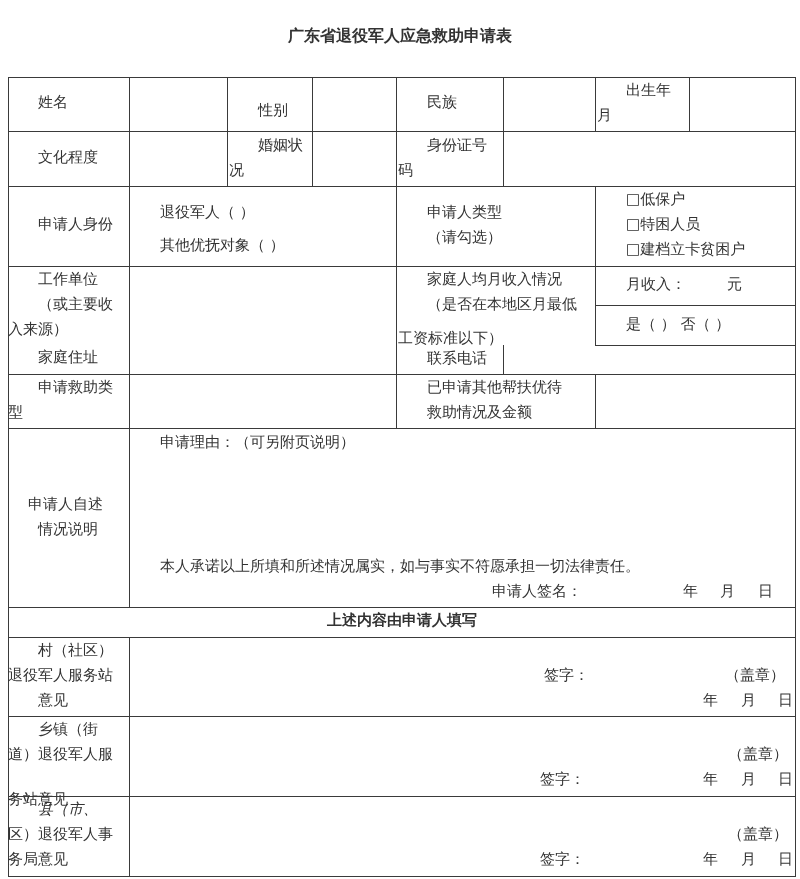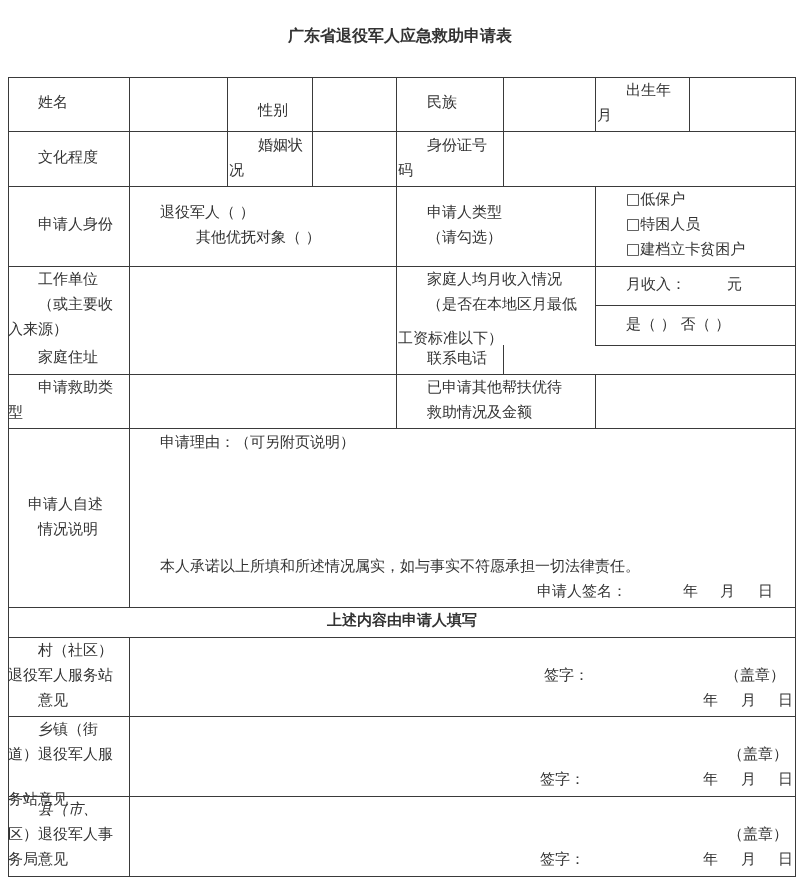"其他优抚对象（ ）" span.t { margin-left: 36px -> none; top: 225px -> 233px }
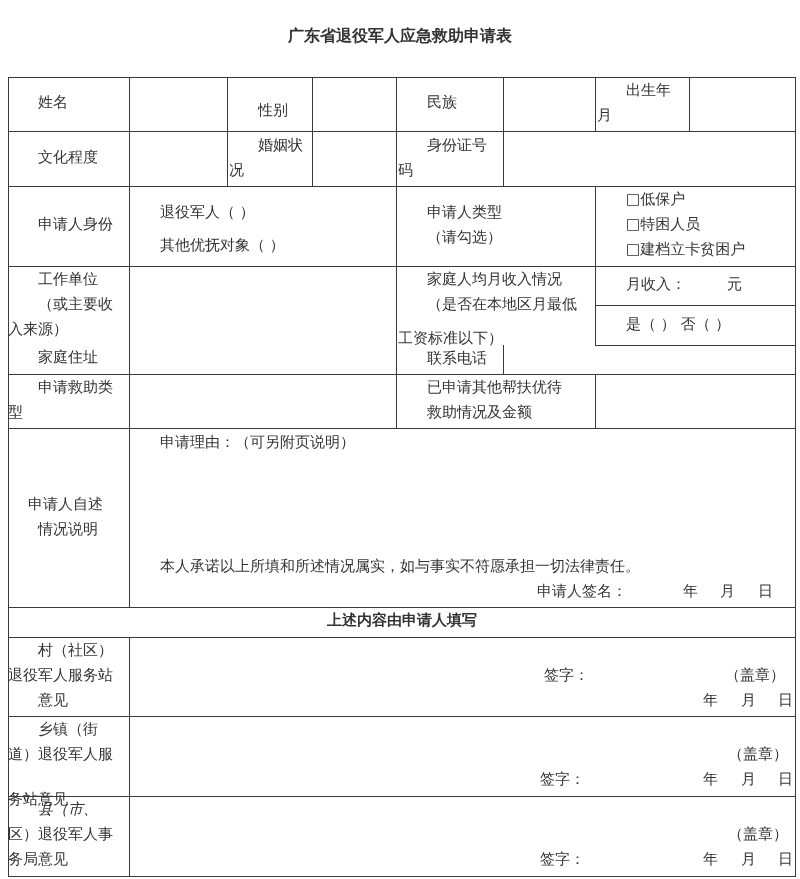"申请人签名：" span.t { margin-left: 45px -> none }
